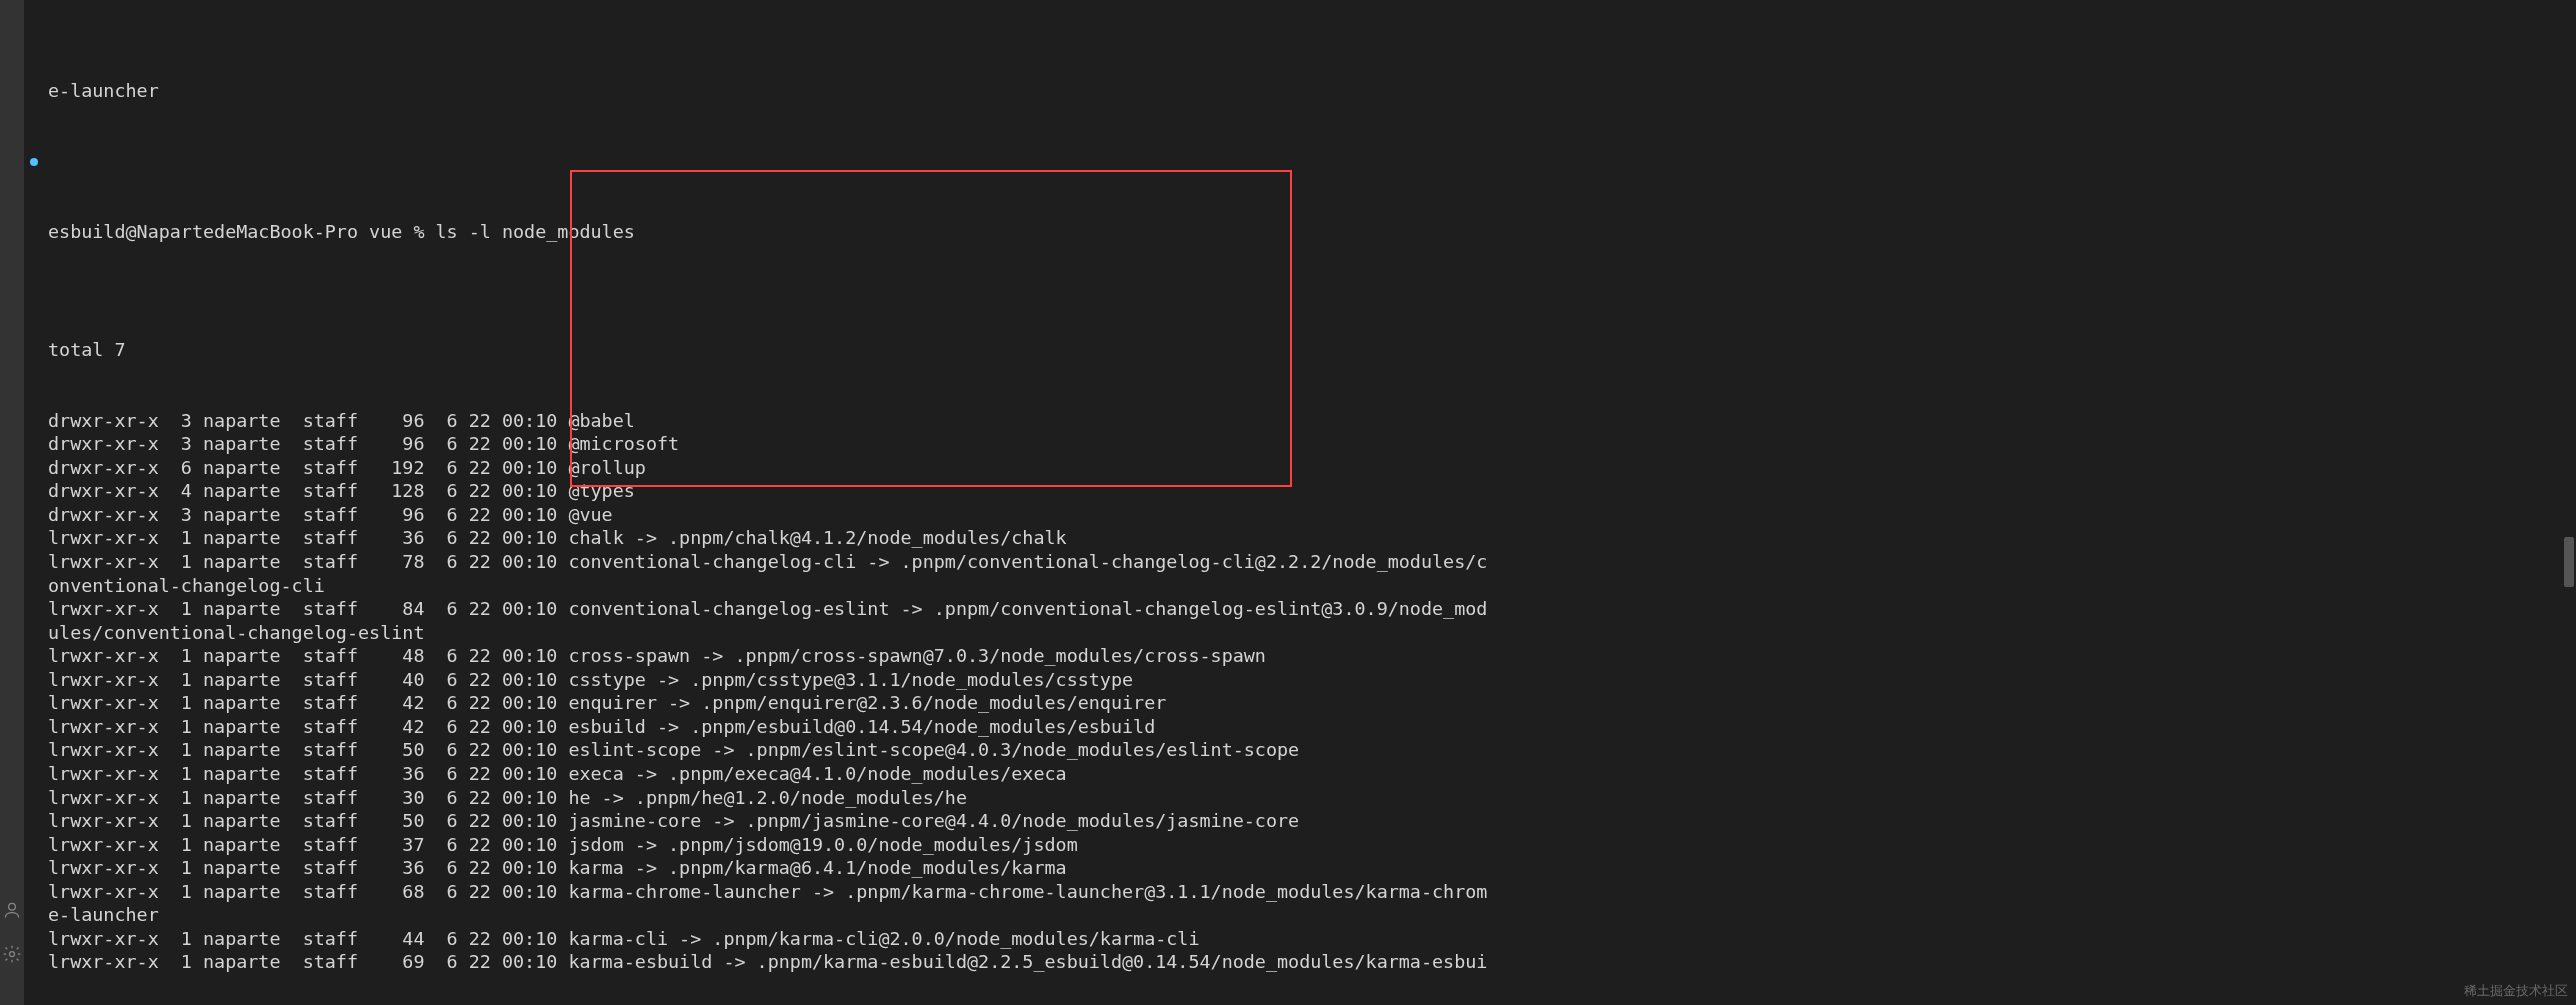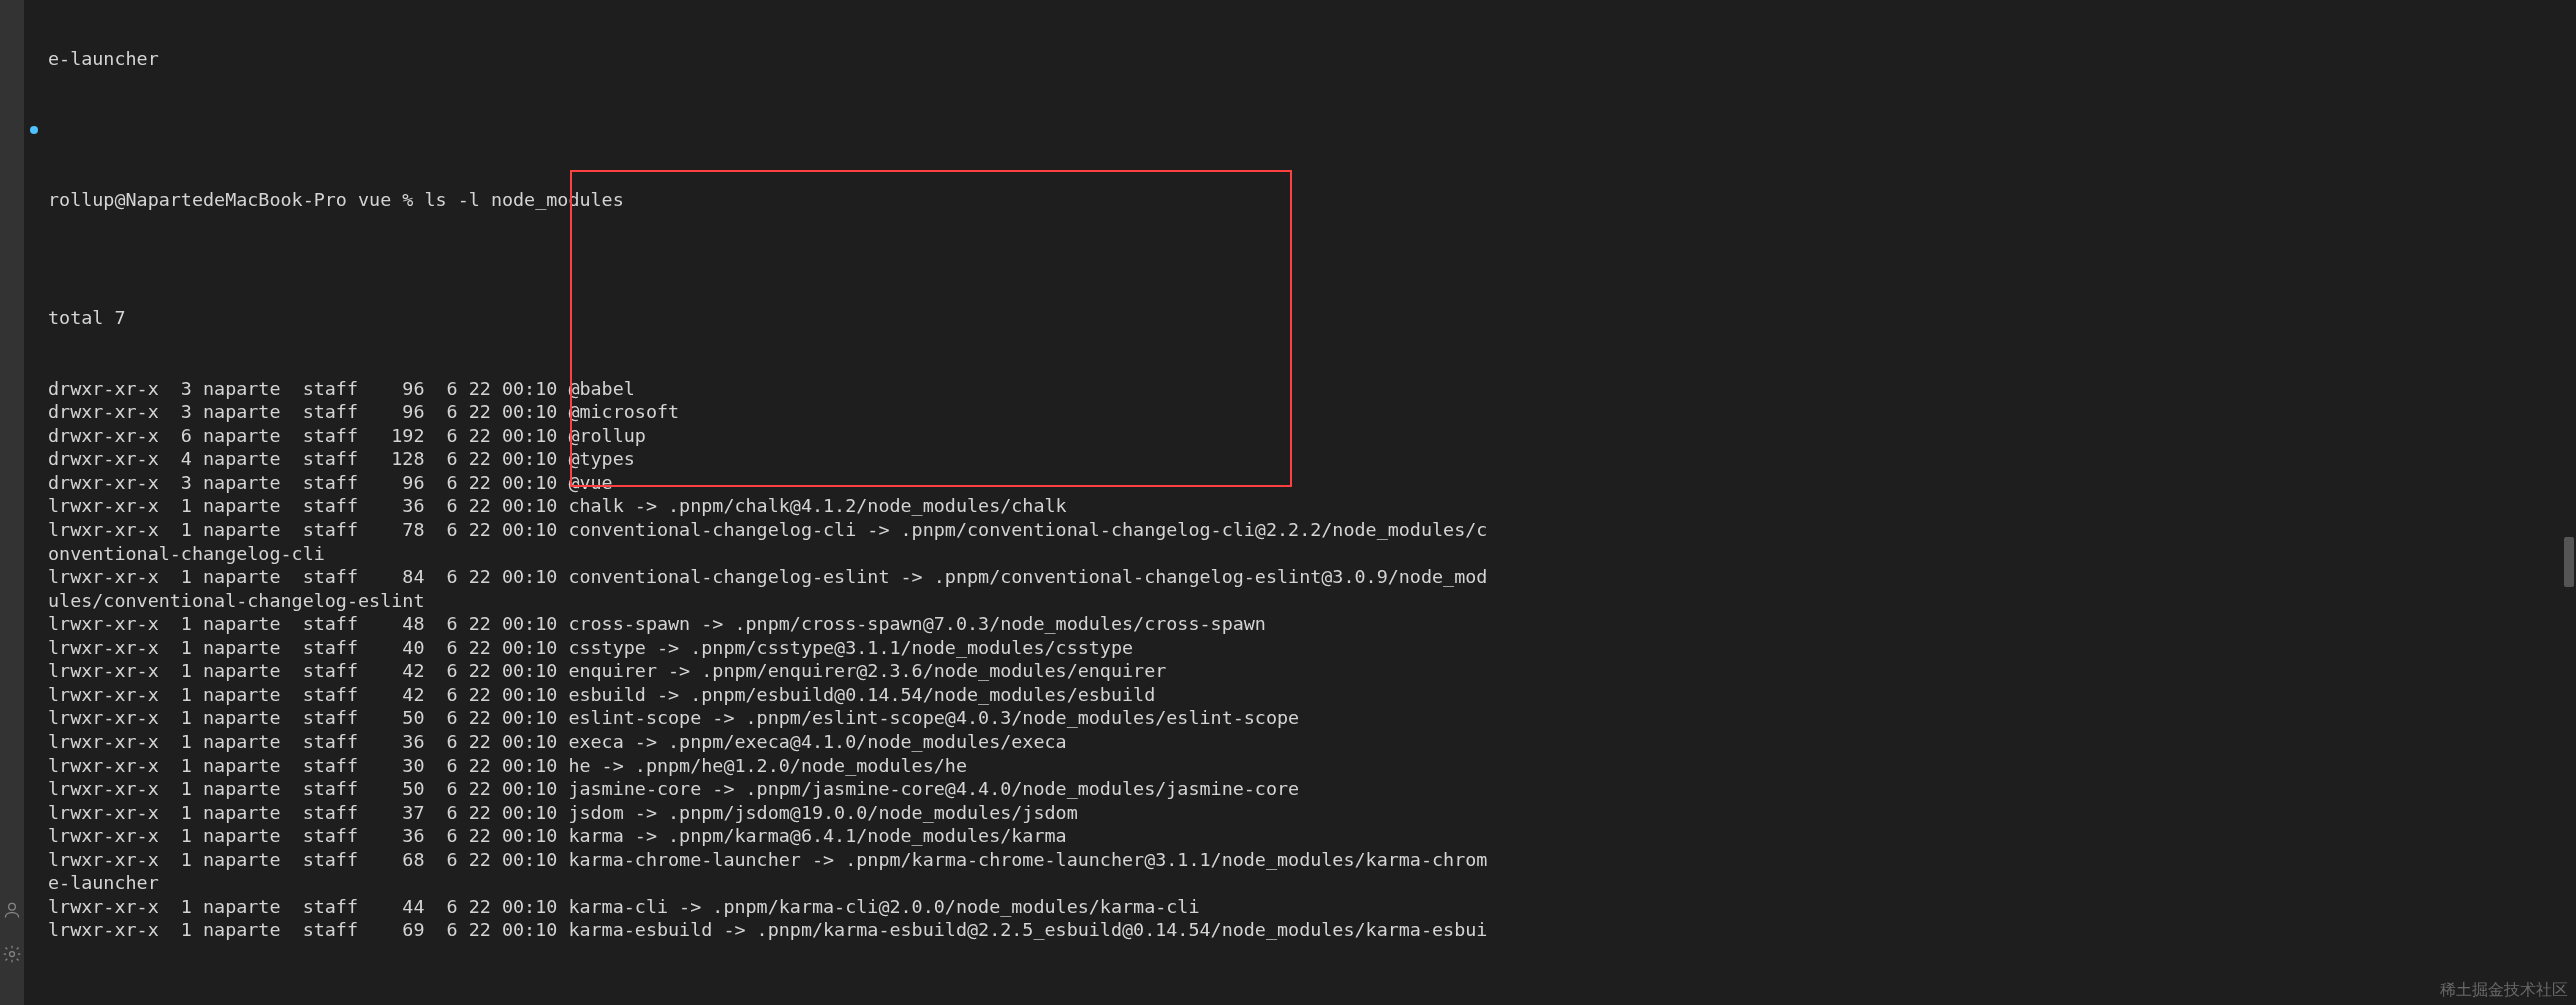"e-launcher" .terminal-area { margin-top: none -> 32px }
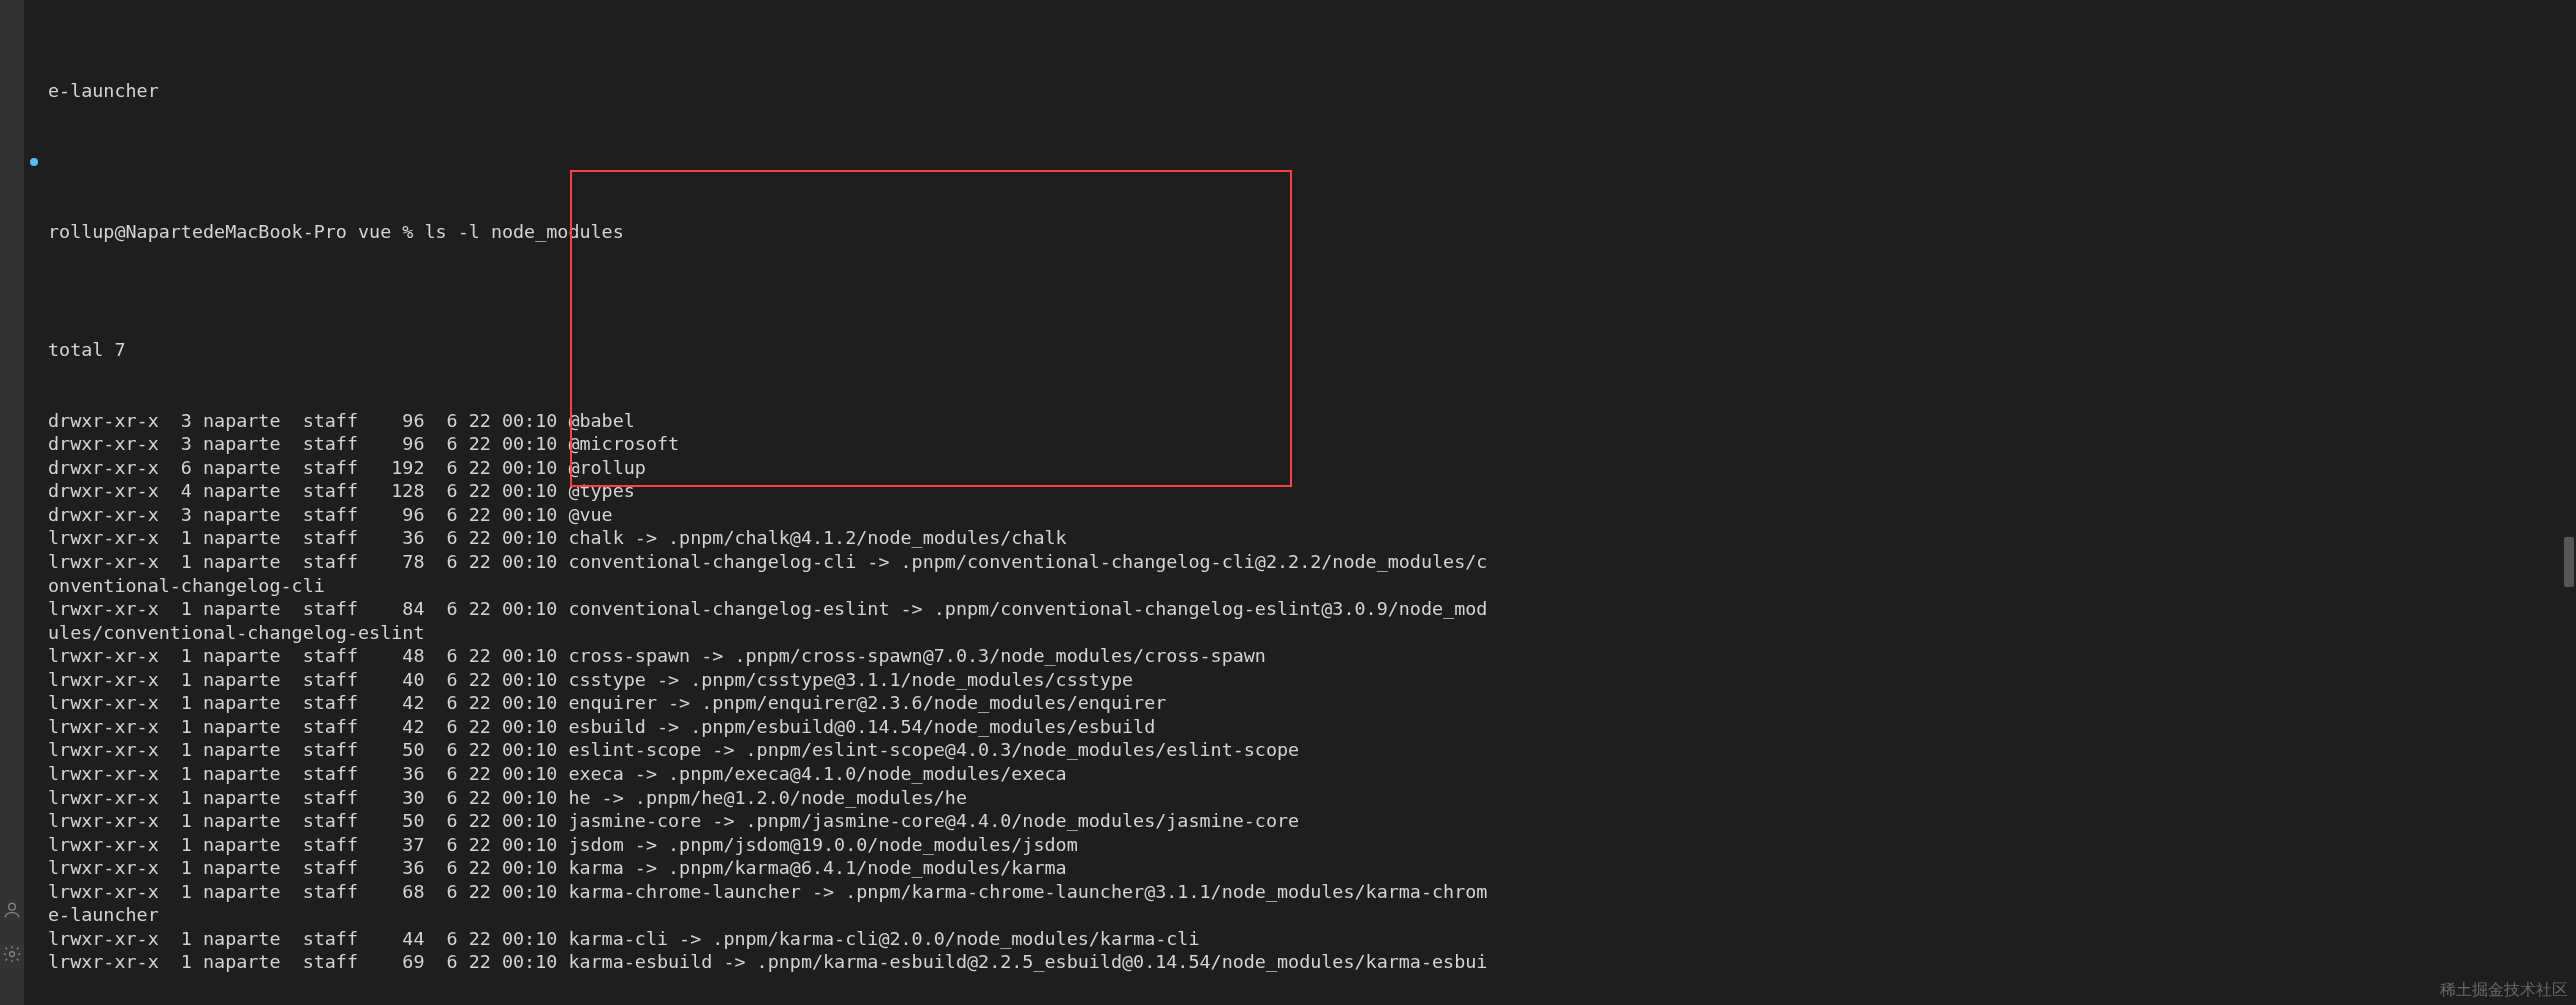"rollup@NapartedeMacBook-Pro vue % ls -l" div.line { text: rollup@NapartedeMacBook-Pro -> esbuild@NapartedeMacBook-Pro }
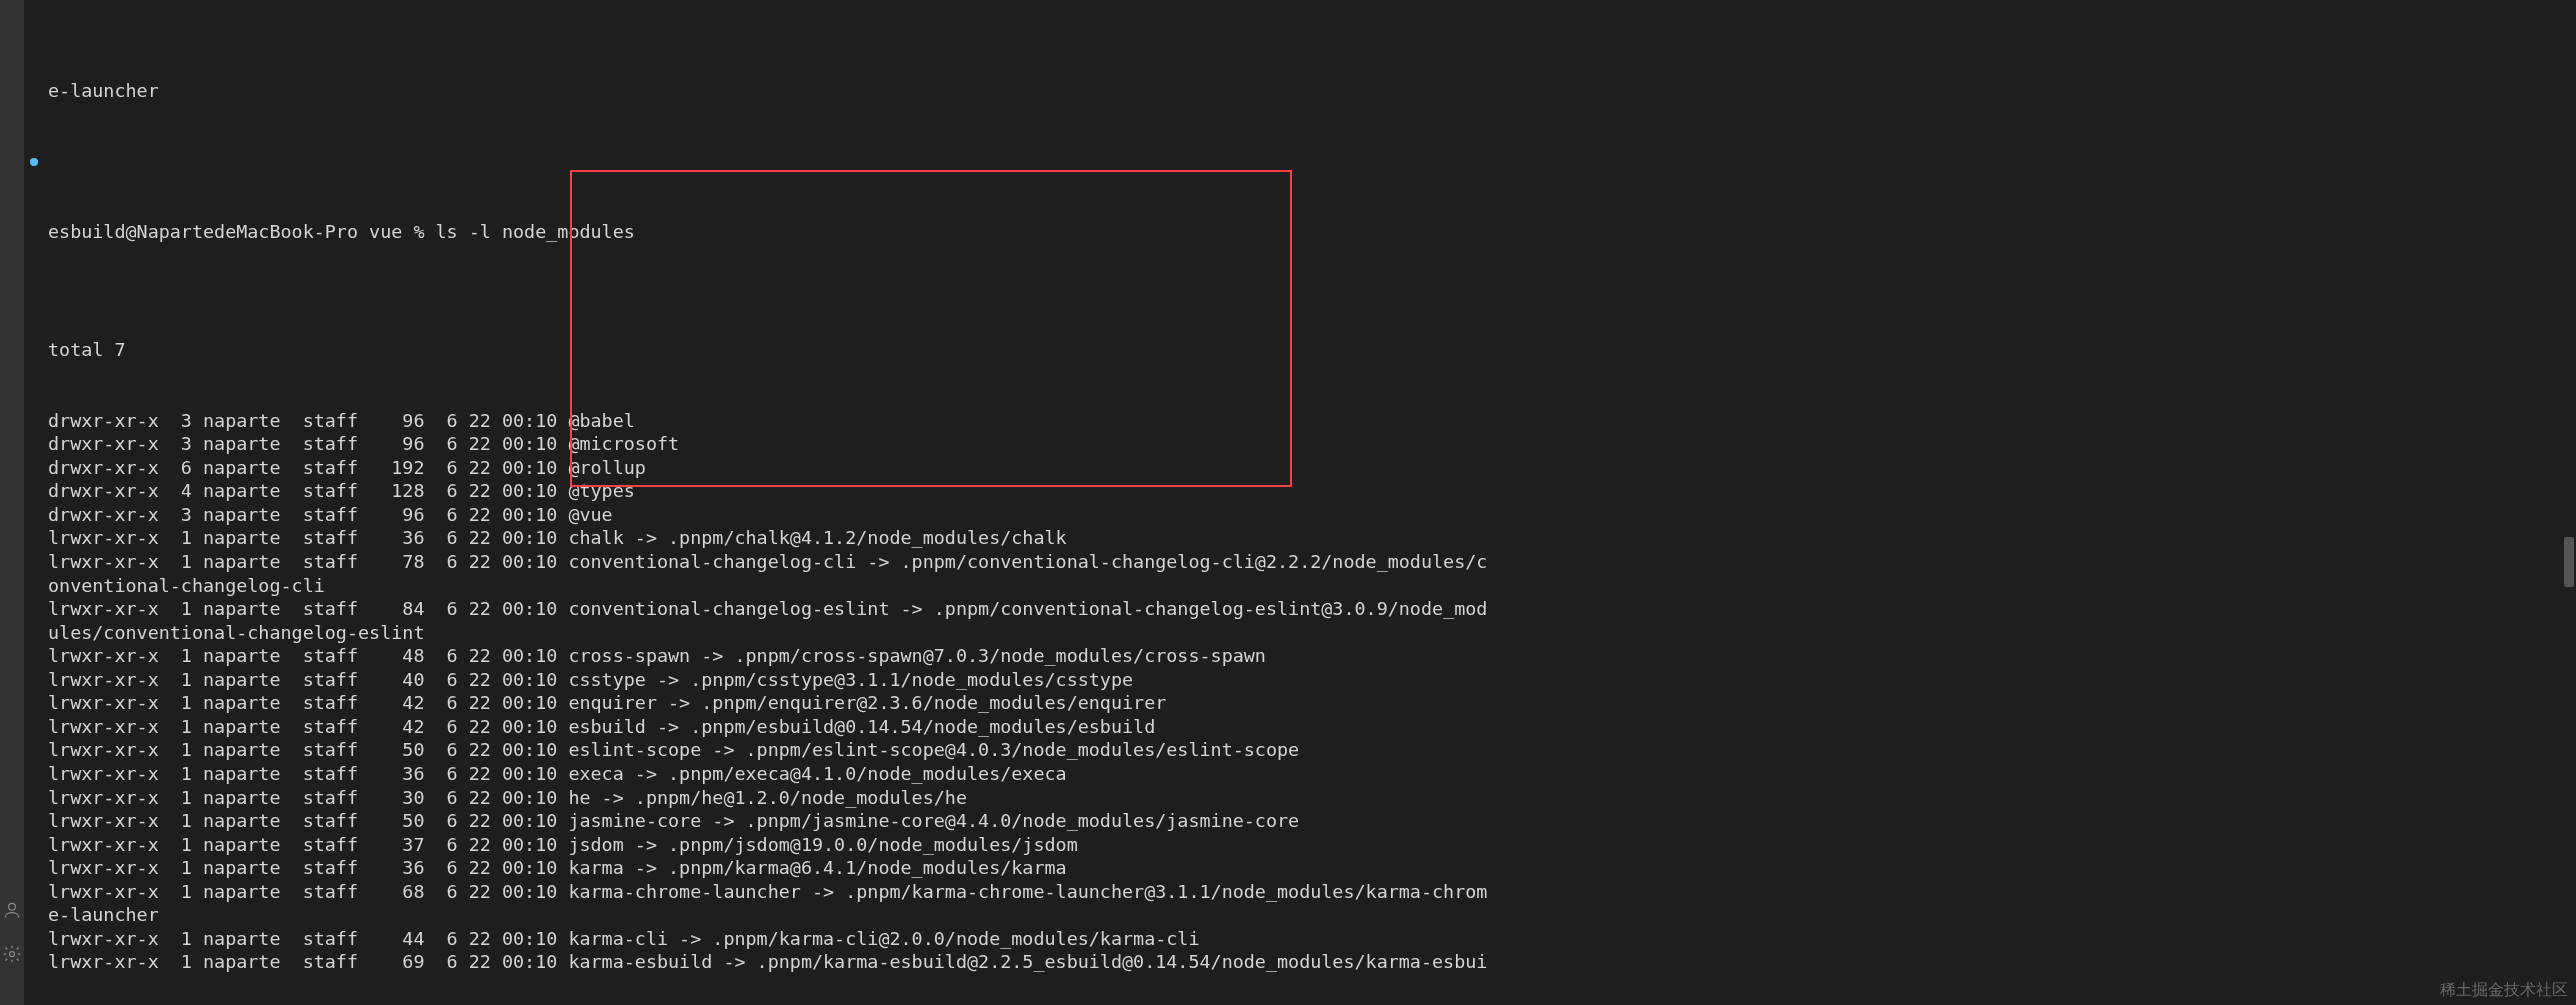"稀土掘金技术社区" .watermark { font-size: 16px -> 13px }
